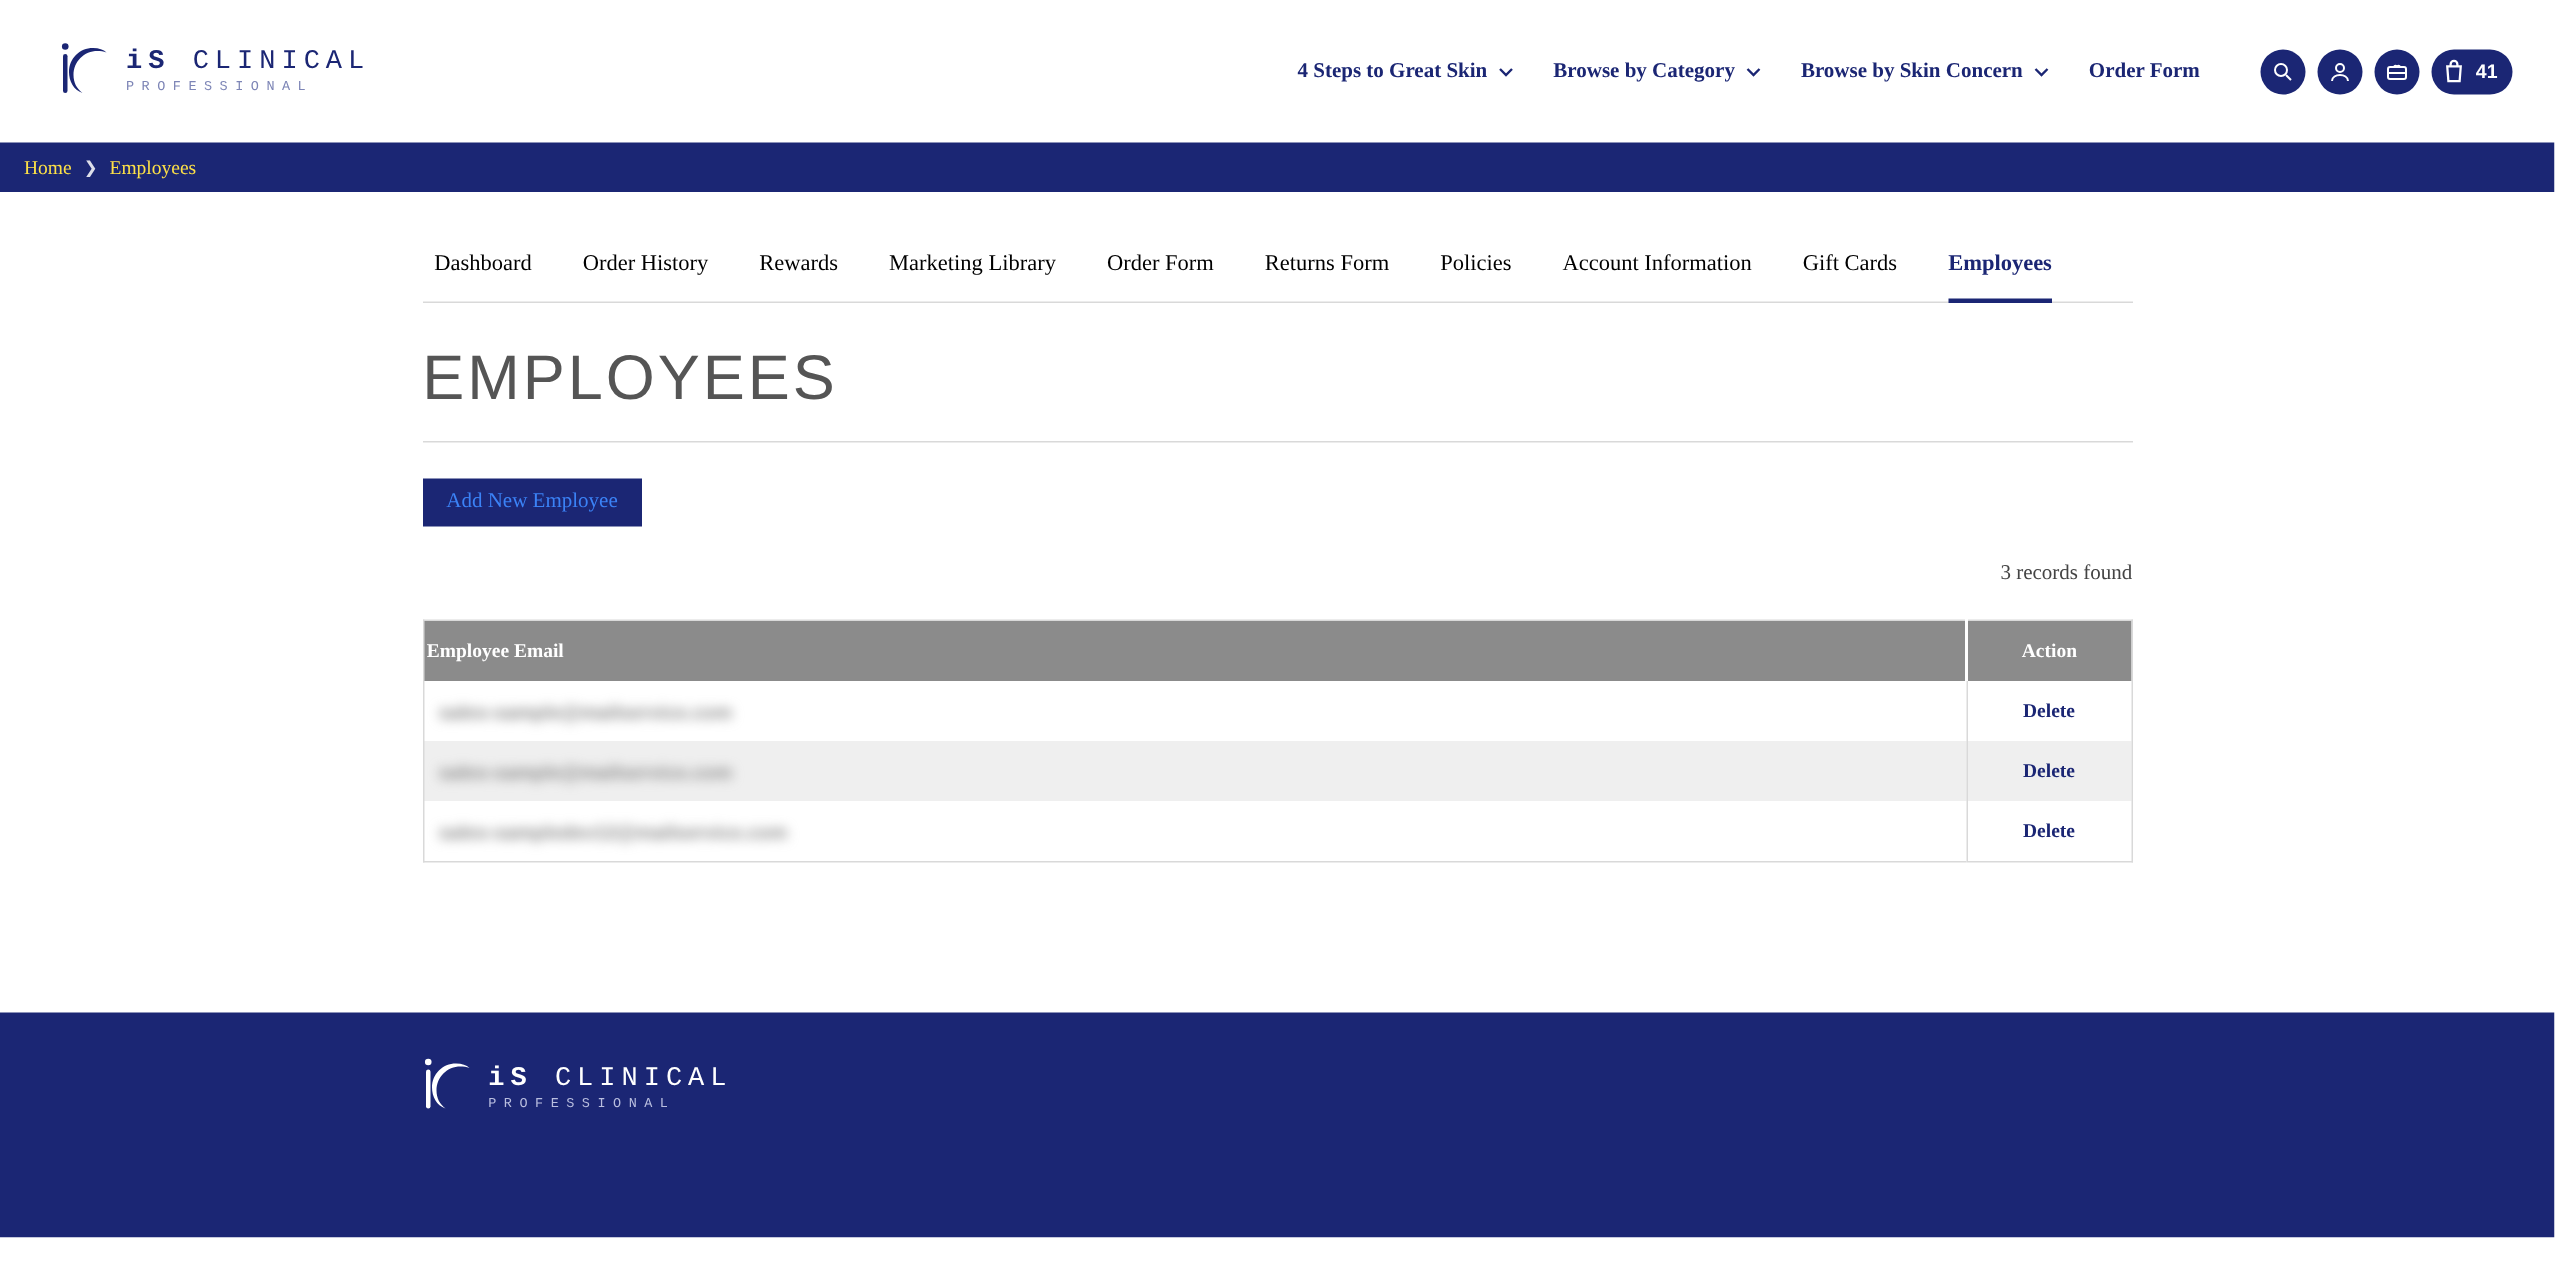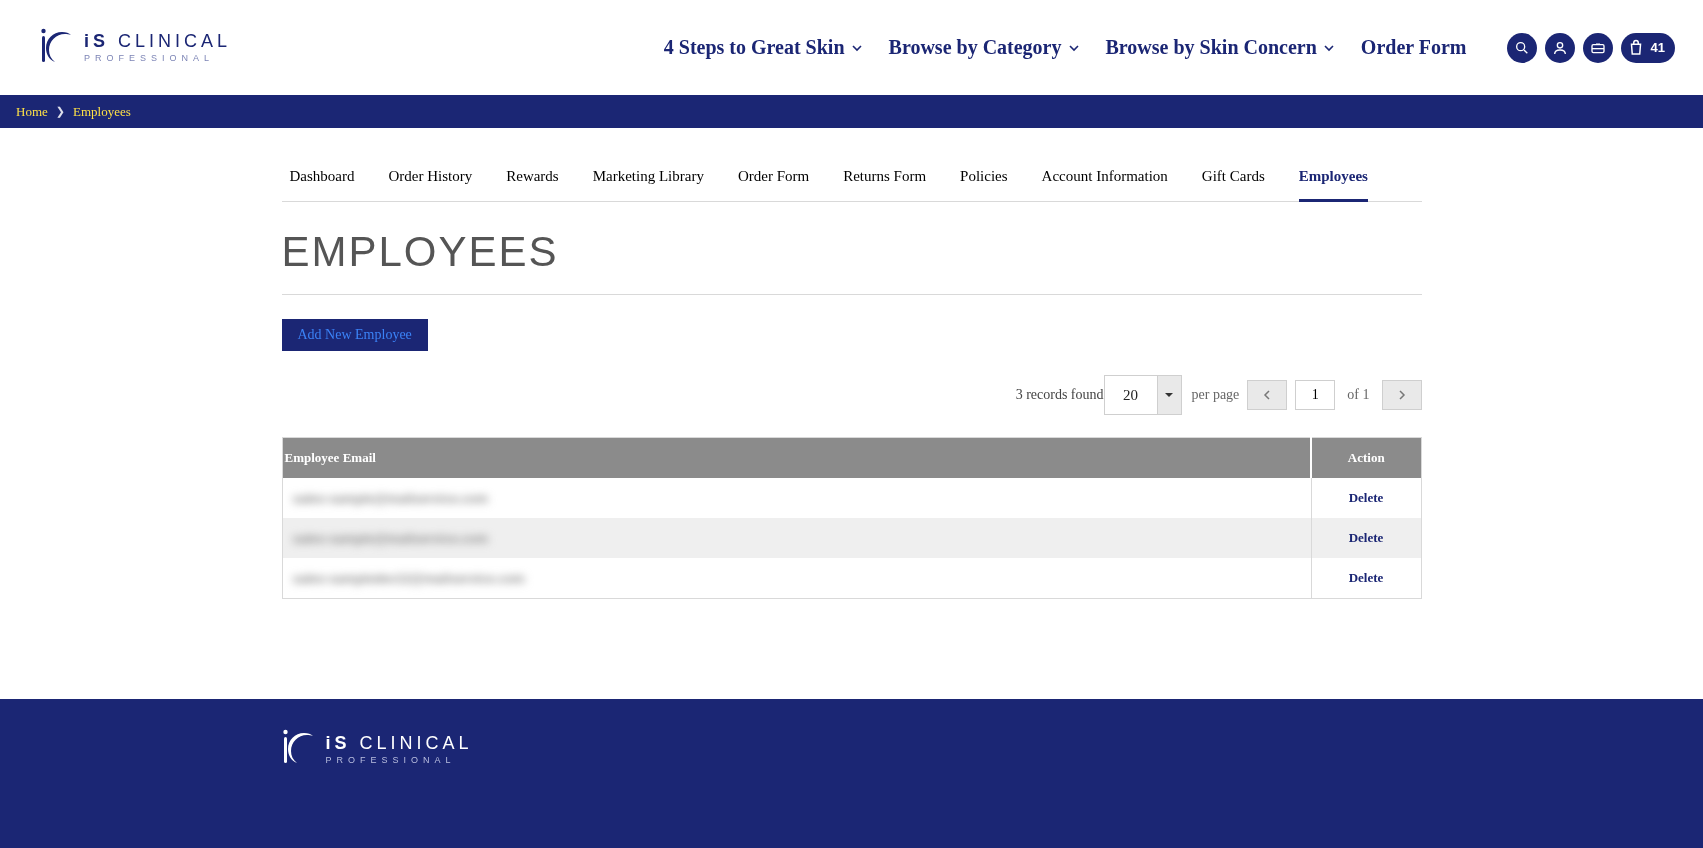"iS CLINICAL" .logo .words { font-family: Liberation Sans, sans-serif -> Liberation Mono, monospace }
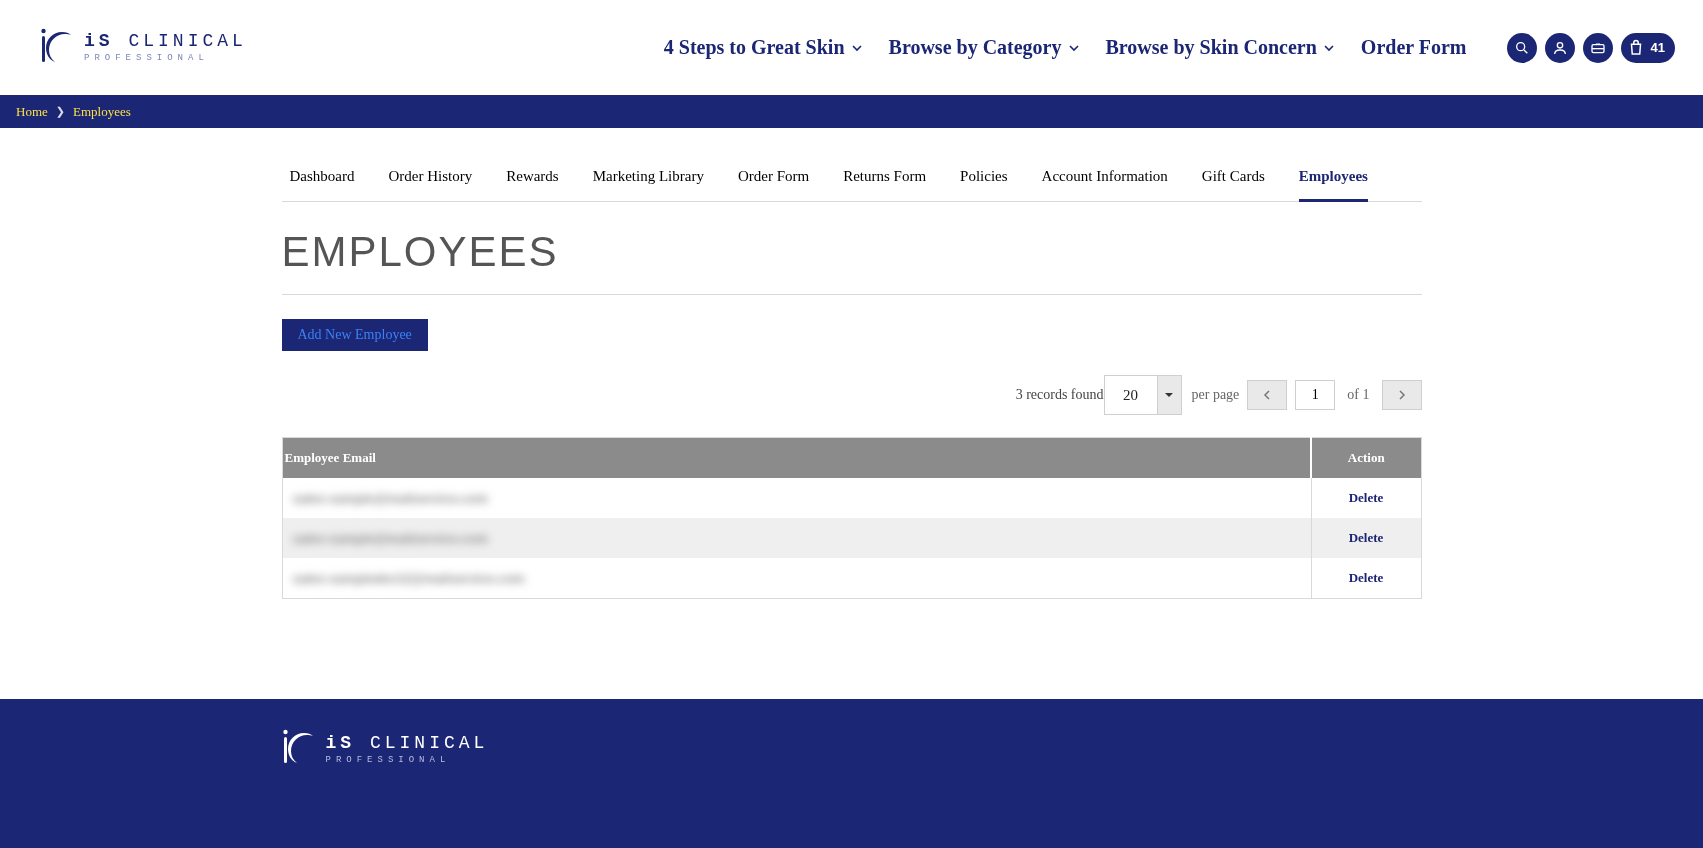"4 Steps to Great Skin" .nav-link { font-size: 20px -> 14px }
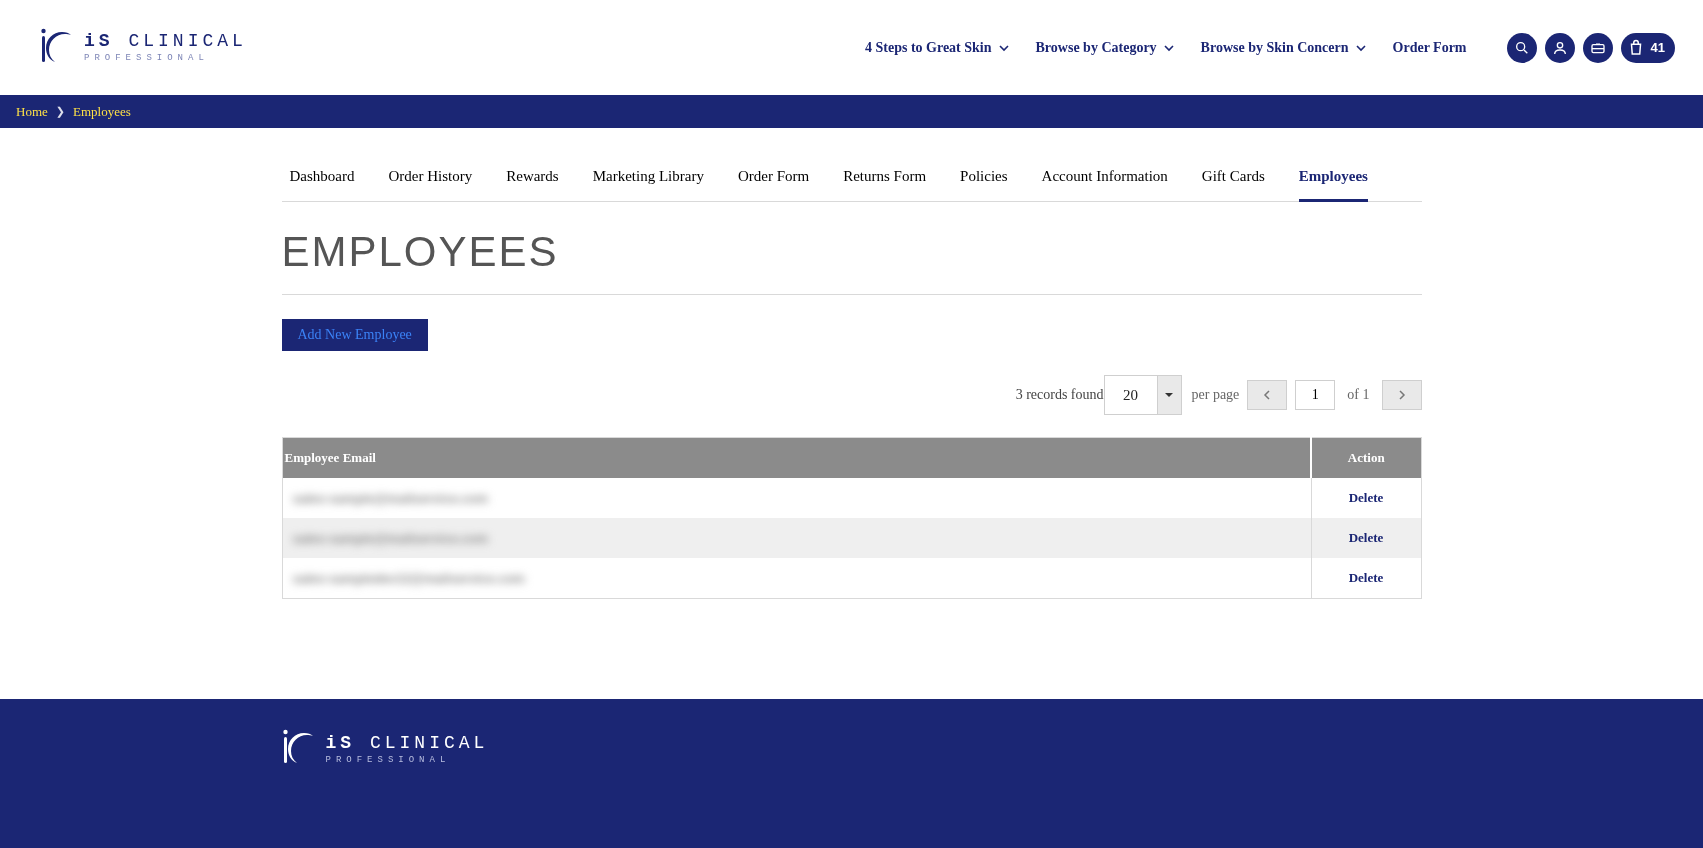"20" div.pager-controls { html: <div> <div> <div> <div>20</div> <div> <svg> <path></path> </svg> </div> </div> <span>per page</span> </div> <div> <svg> <path></path> </svg> </div> <input> <span> <span>of</span> <span>1</span> </span> <div> <svg> <path></path> </svg> </div> </div> -> none }
